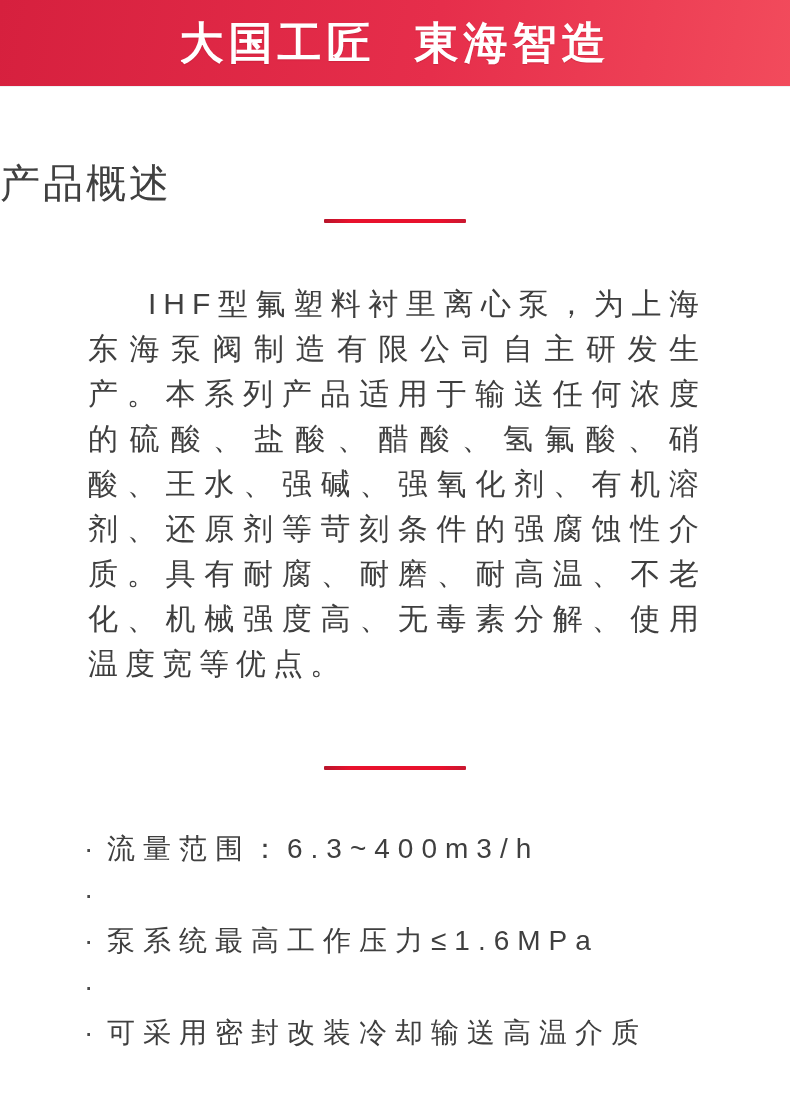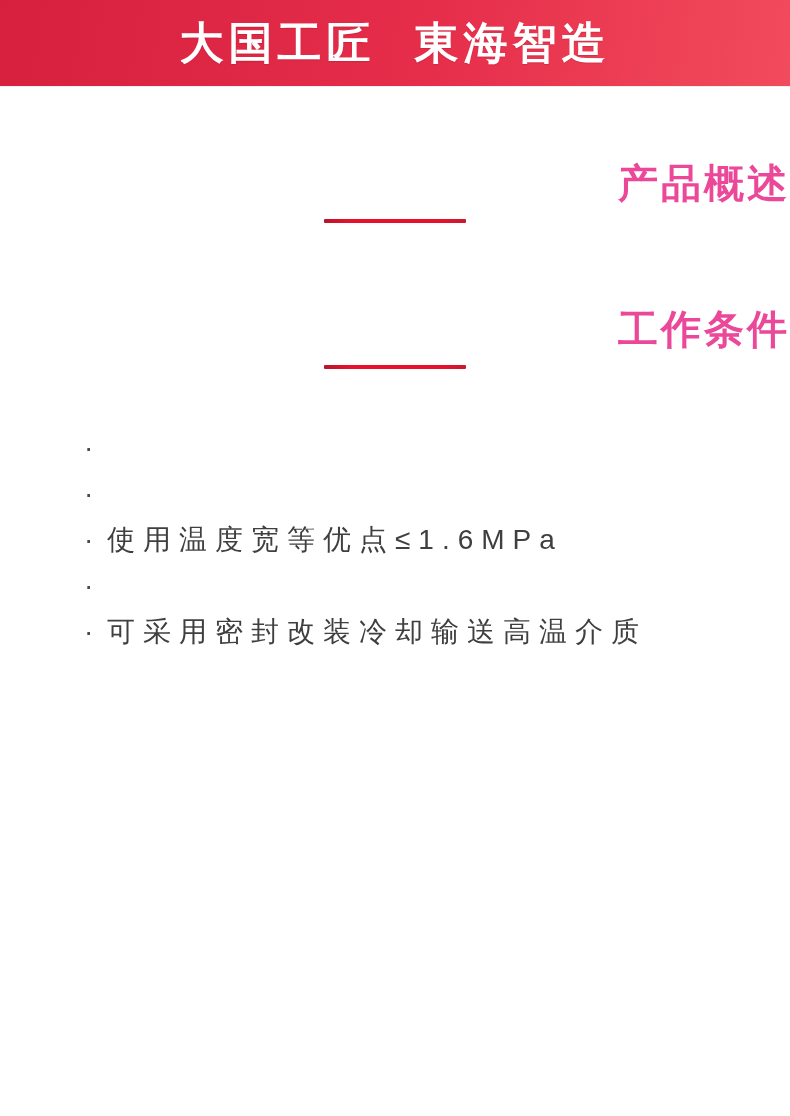"产品概述" .section-title { color: #ec4899 -> #404040; font-weight: bold -> normal; text-align: right -> left }
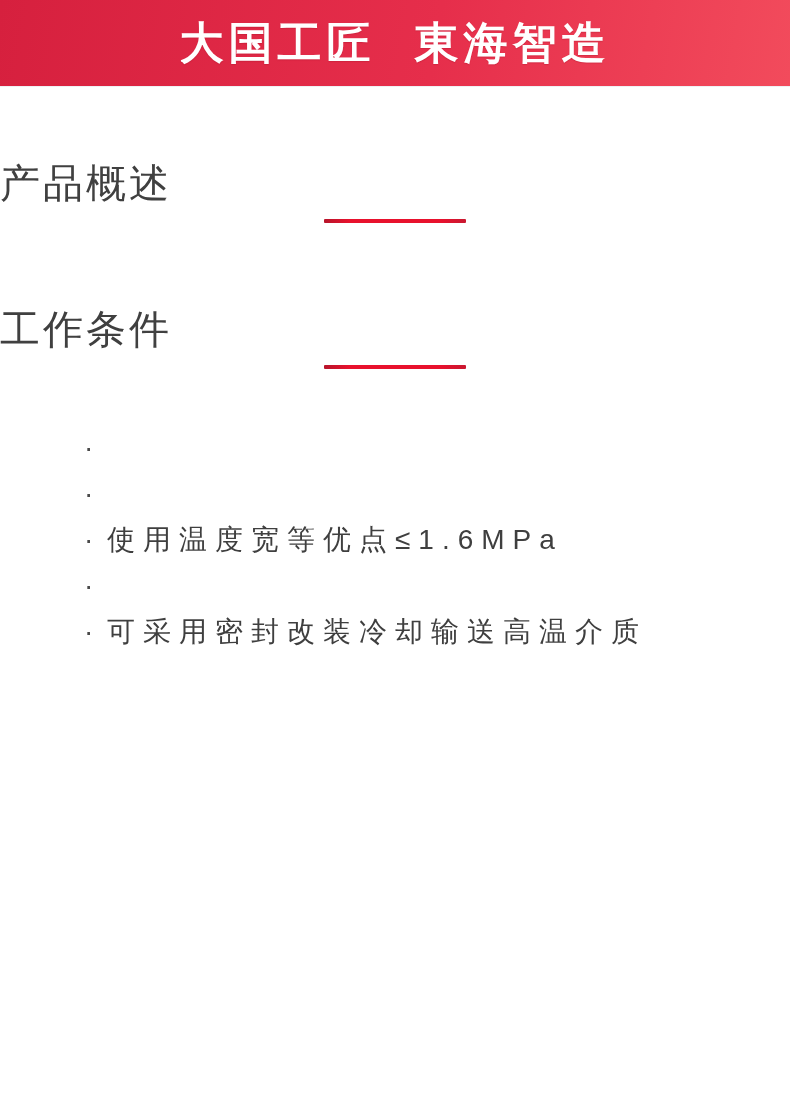"IHF型氟塑料衬里离心泵，为上海东海泵阀制造有限公司自主研发生产。本系列产品适用" p.overview-text { html: none -> <p>IHF型氟塑料衬里离心泵，为上海东海泵阀制造有限公司自主研发生产。本系列产品适用于输送任何浓度的硫酸、盐酸、醋酸、氢氟酸、硝酸、王水、强碱、强氧化剂、有机溶剂、还原剂等苛刻条件的强腐蚀性介质。具有耐腐、耐磨、耐高温、不老化、机械强度高、无毒素分解、使用温度宽等优点。</p> }
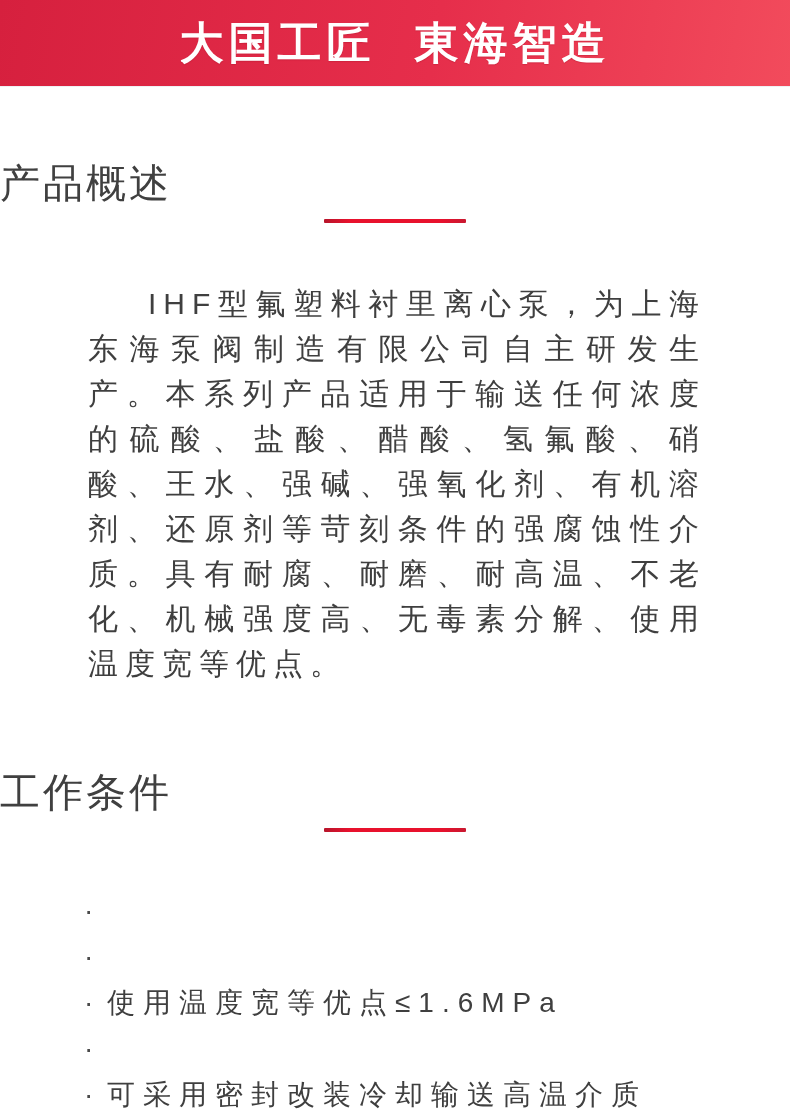"工作条件" h2.section-title { html: <h2>工作条件</h2> -> none }
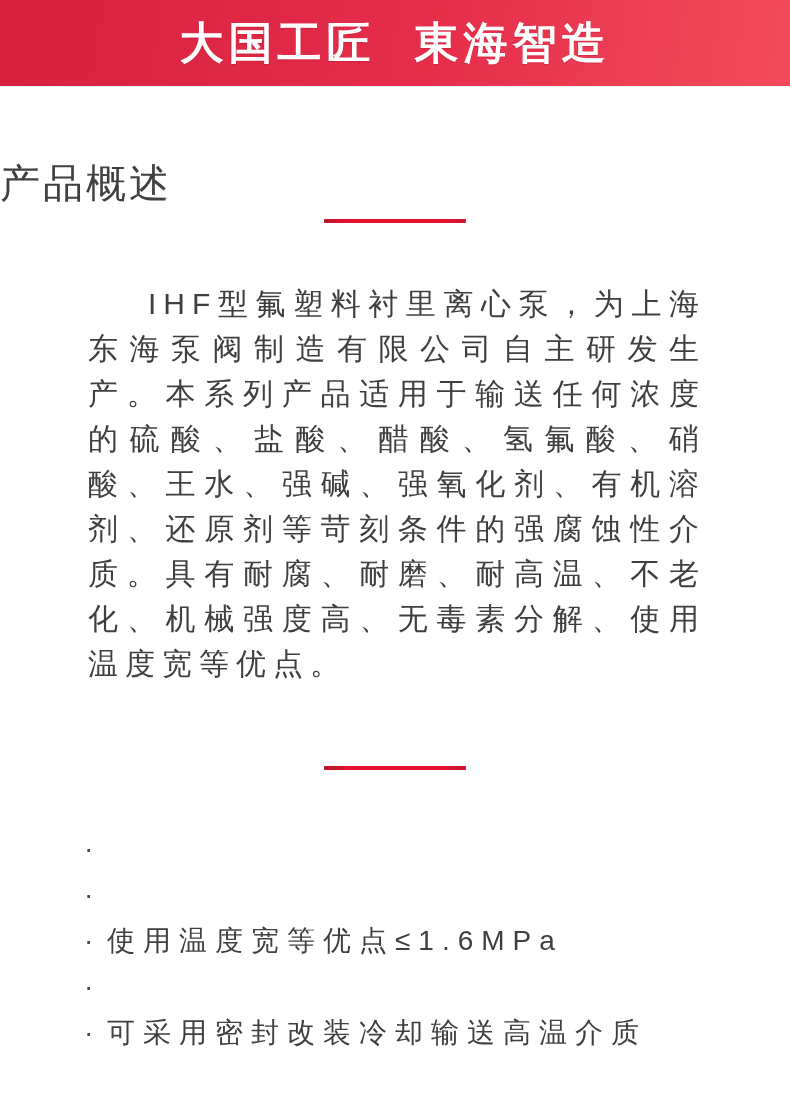"流量范围：6.3~400m3/h" span { html: none -> <span>流量范围：6.3~400m3/h</span> }
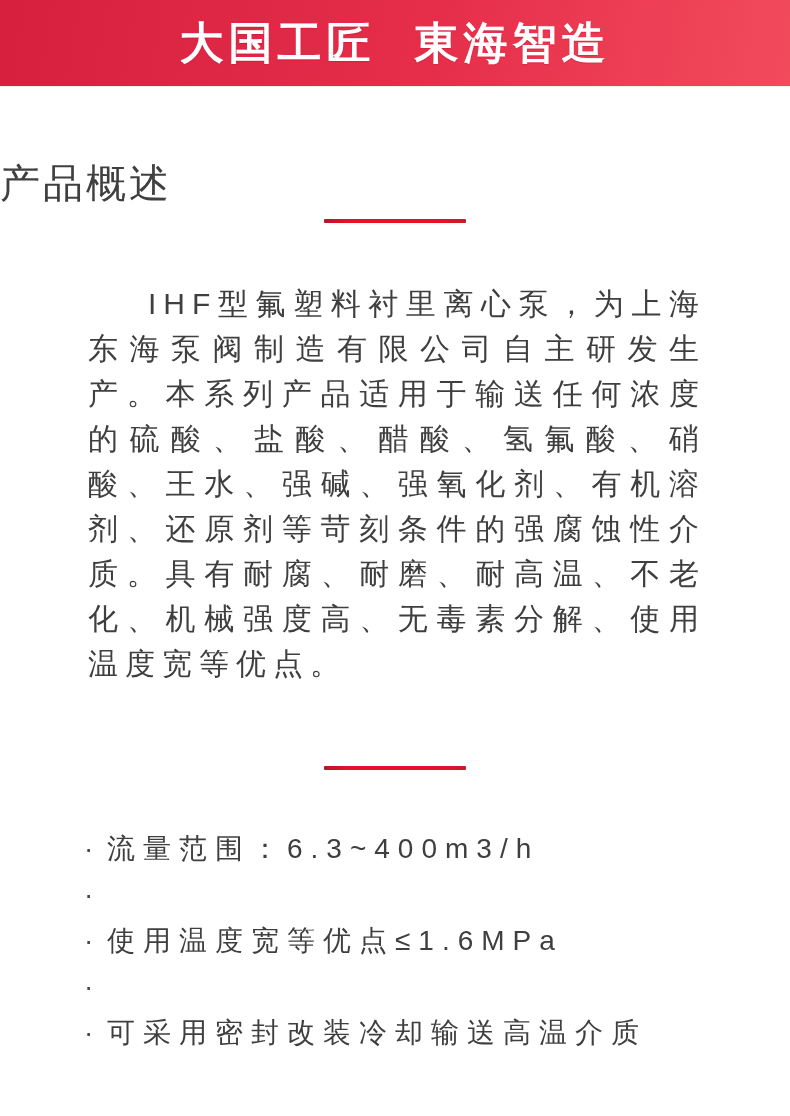"使用温度宽等优点≤1.6MPa" span { text: 使用温度宽等优点 -> 泵系统最高工作压力 }
